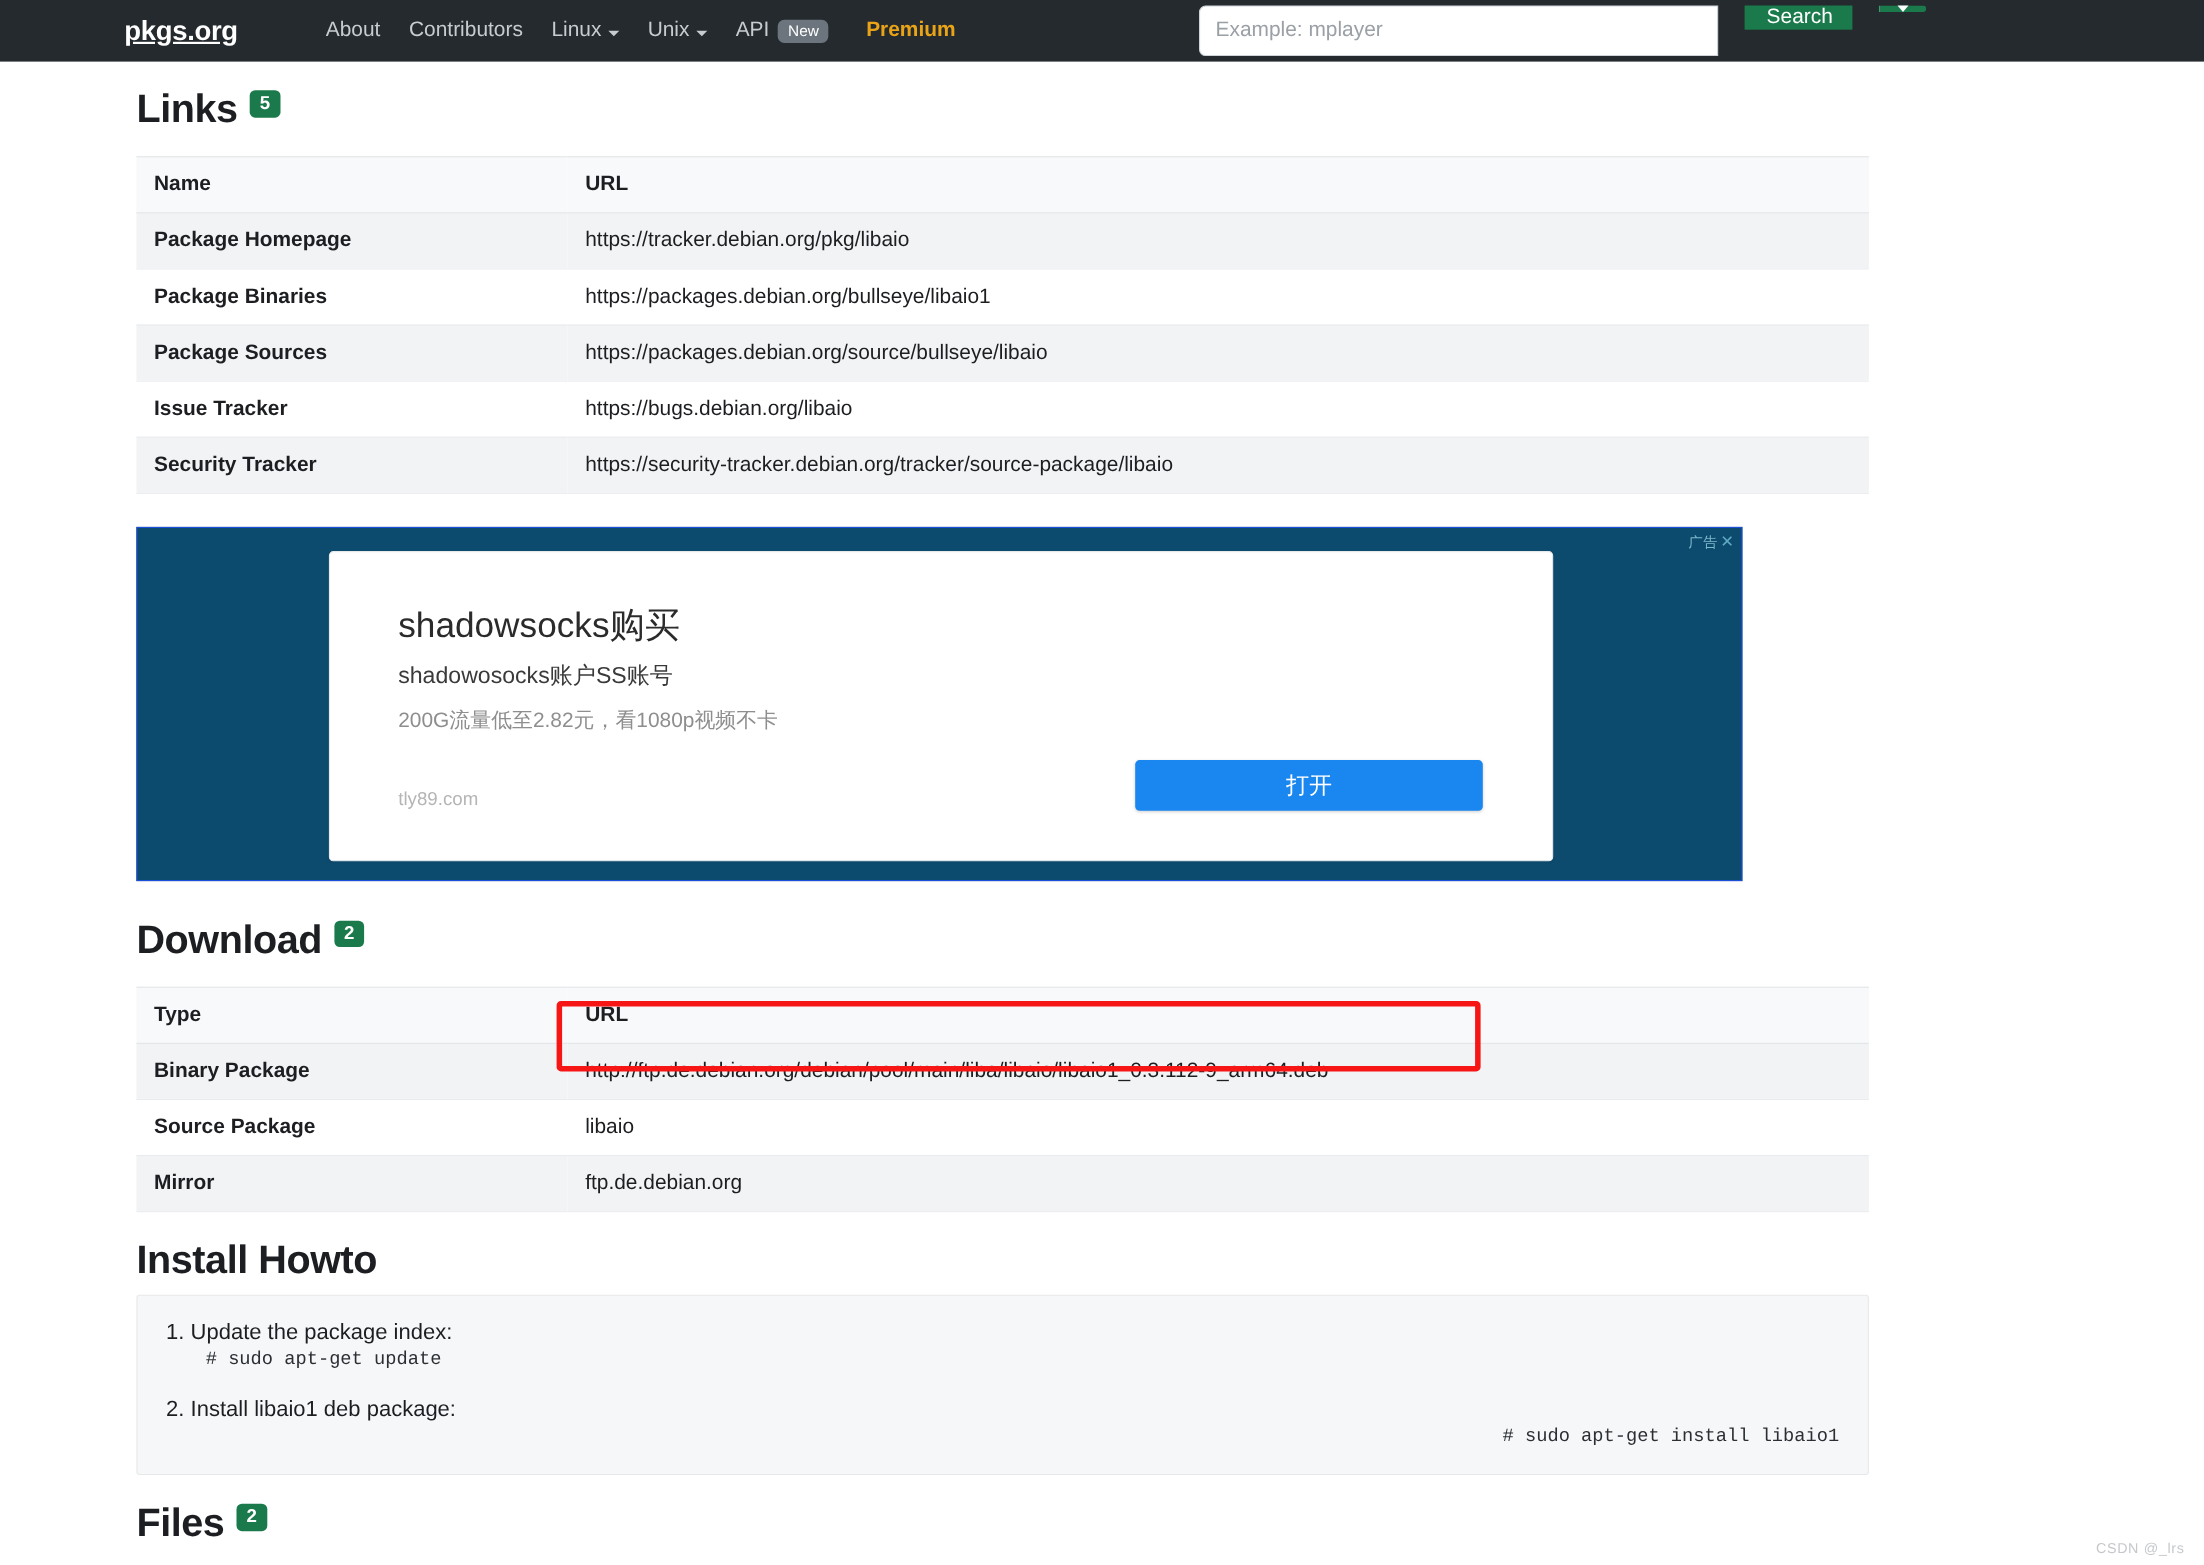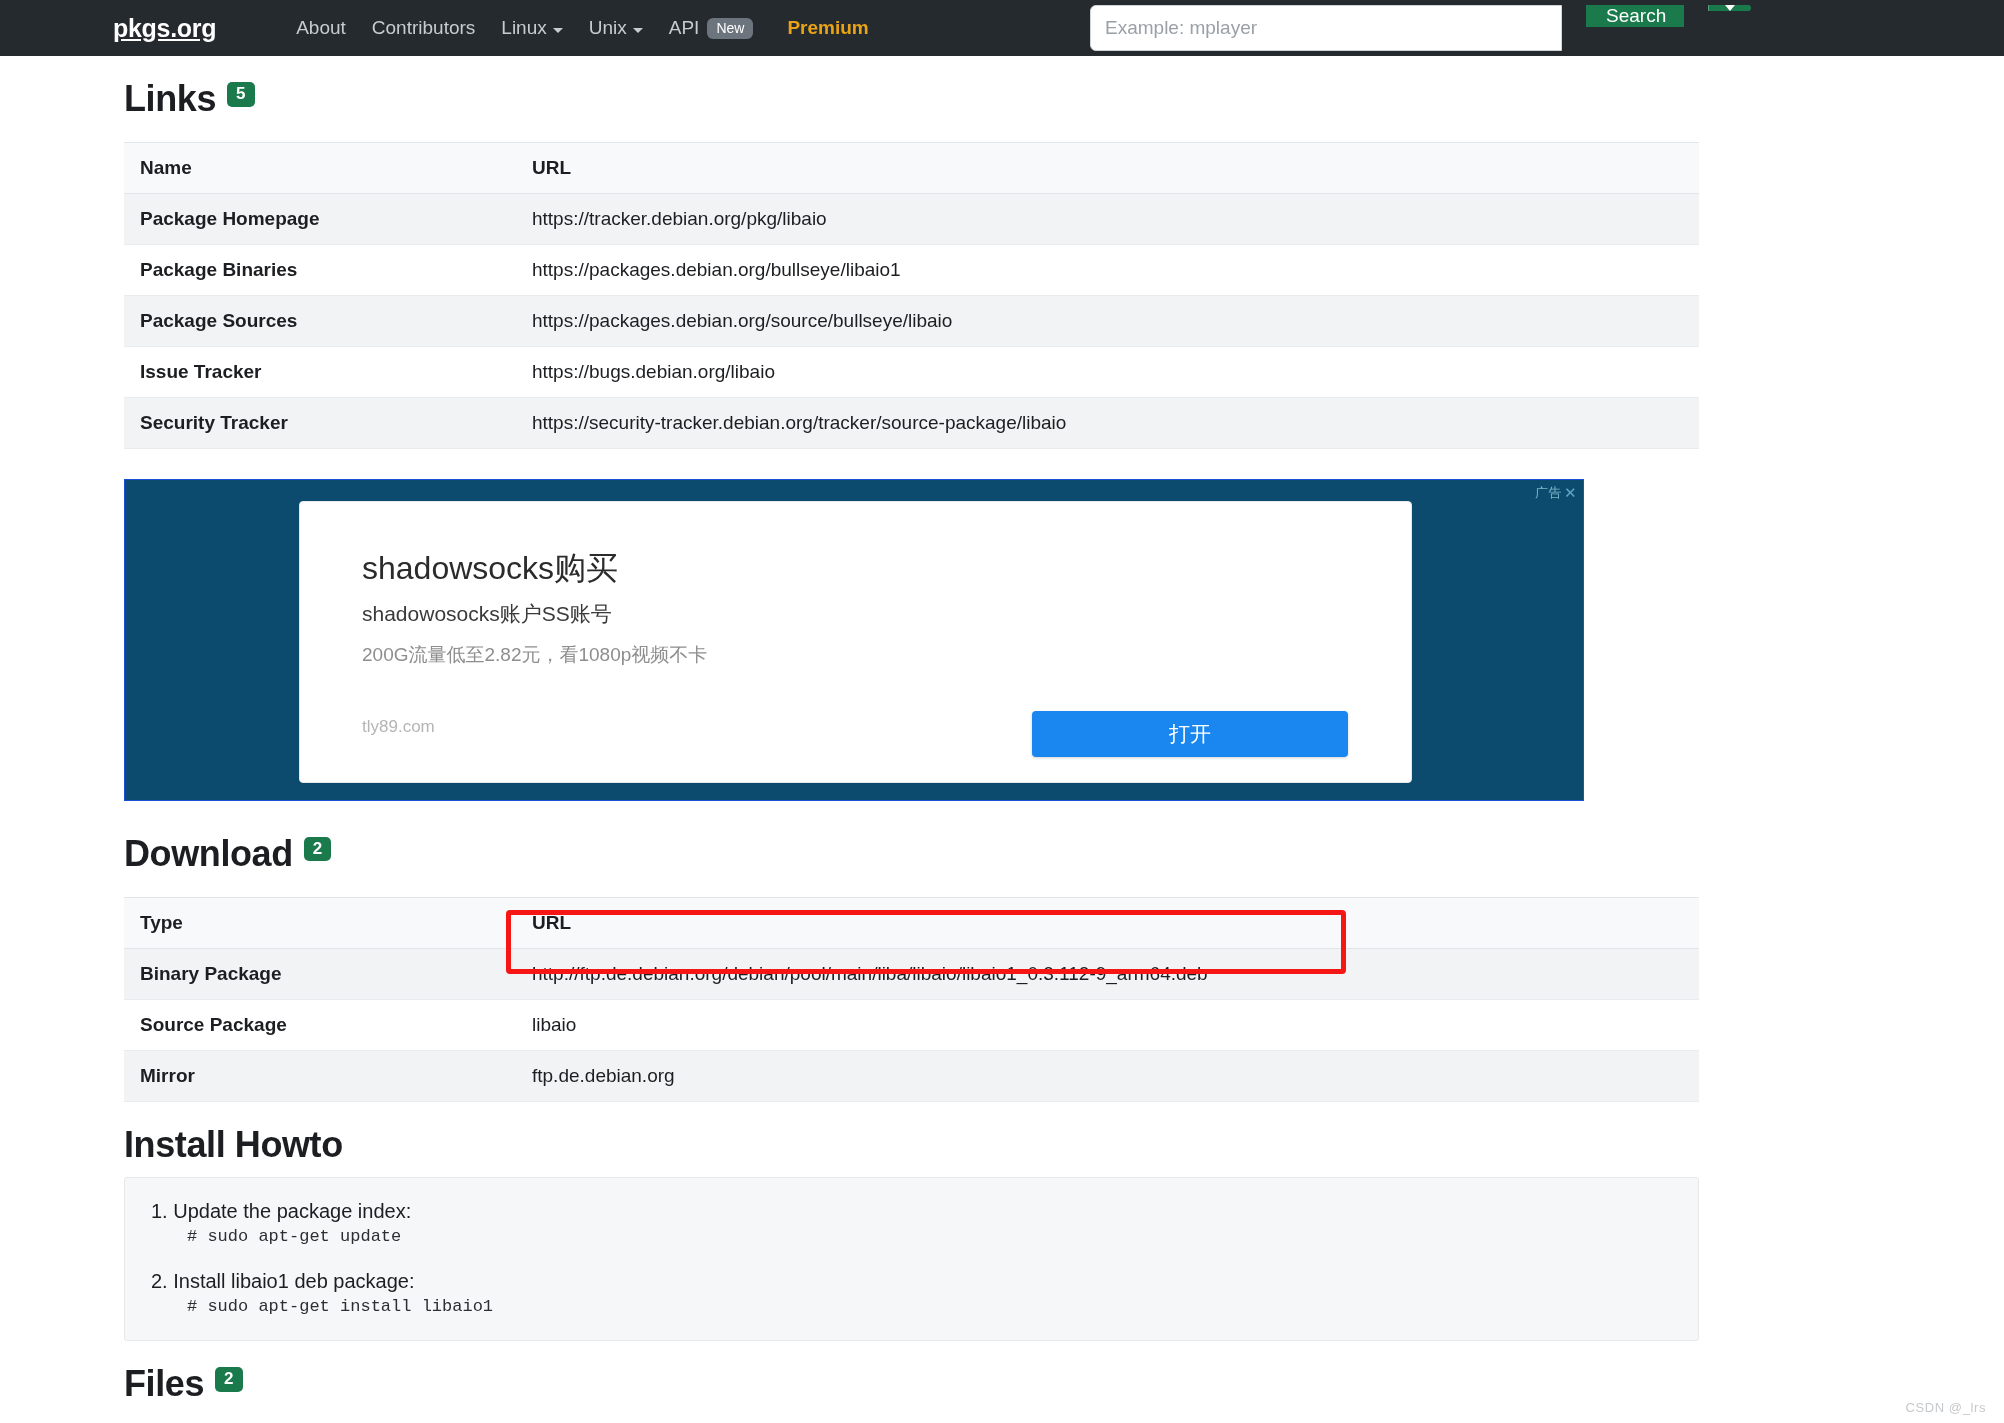"打开" .ad-open-btn { margin-top: 20px -> none }
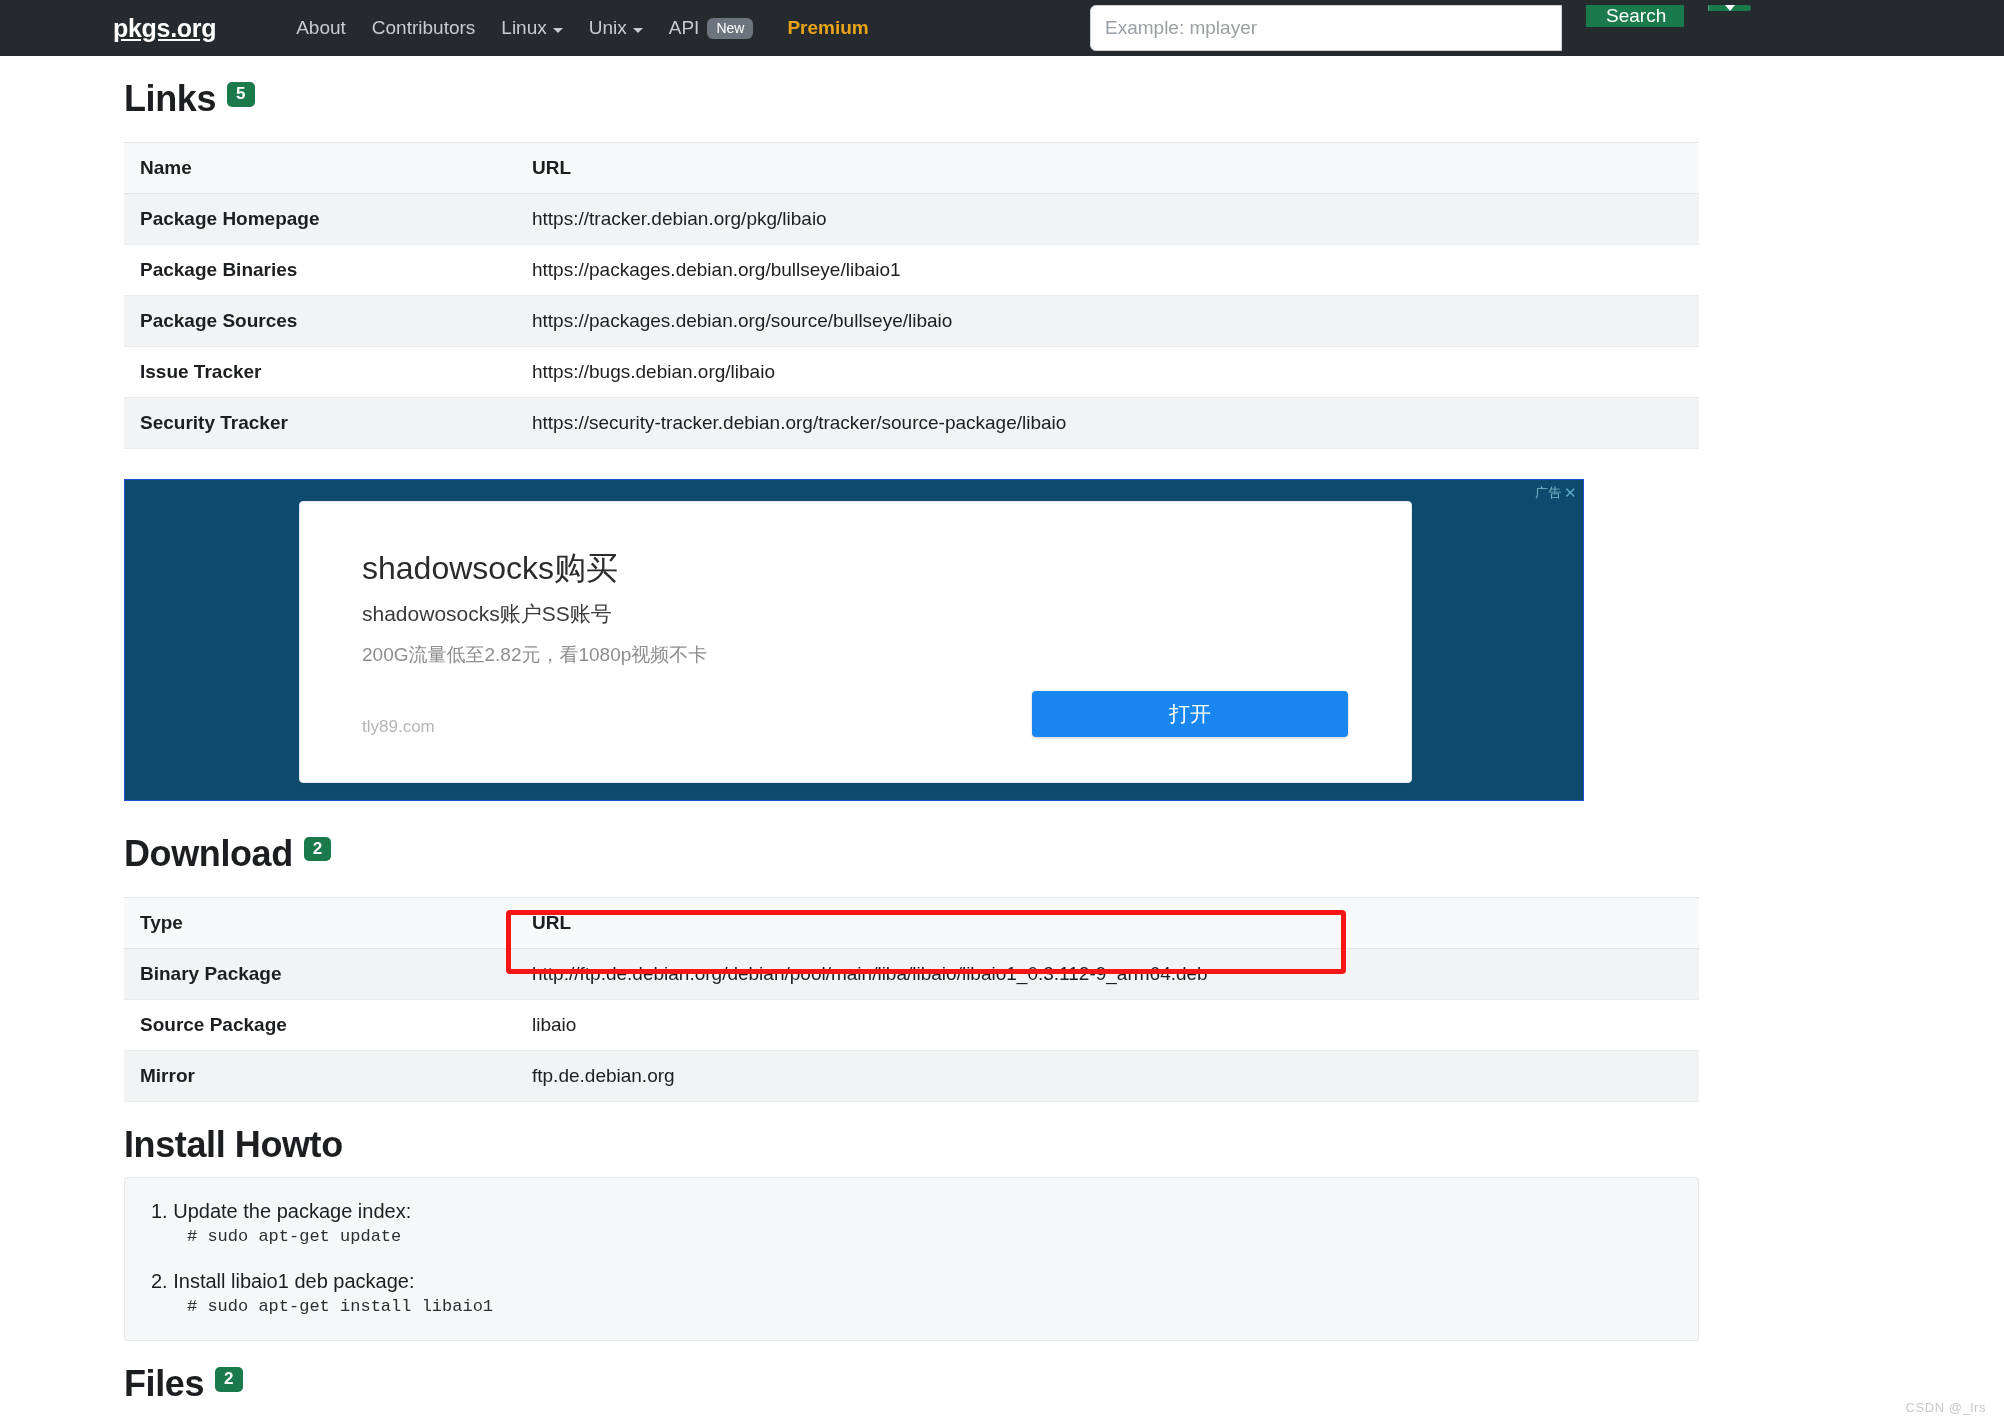"# sudo apt-get install libaio1" .howto-cmd.last { text-align: none -> right }
